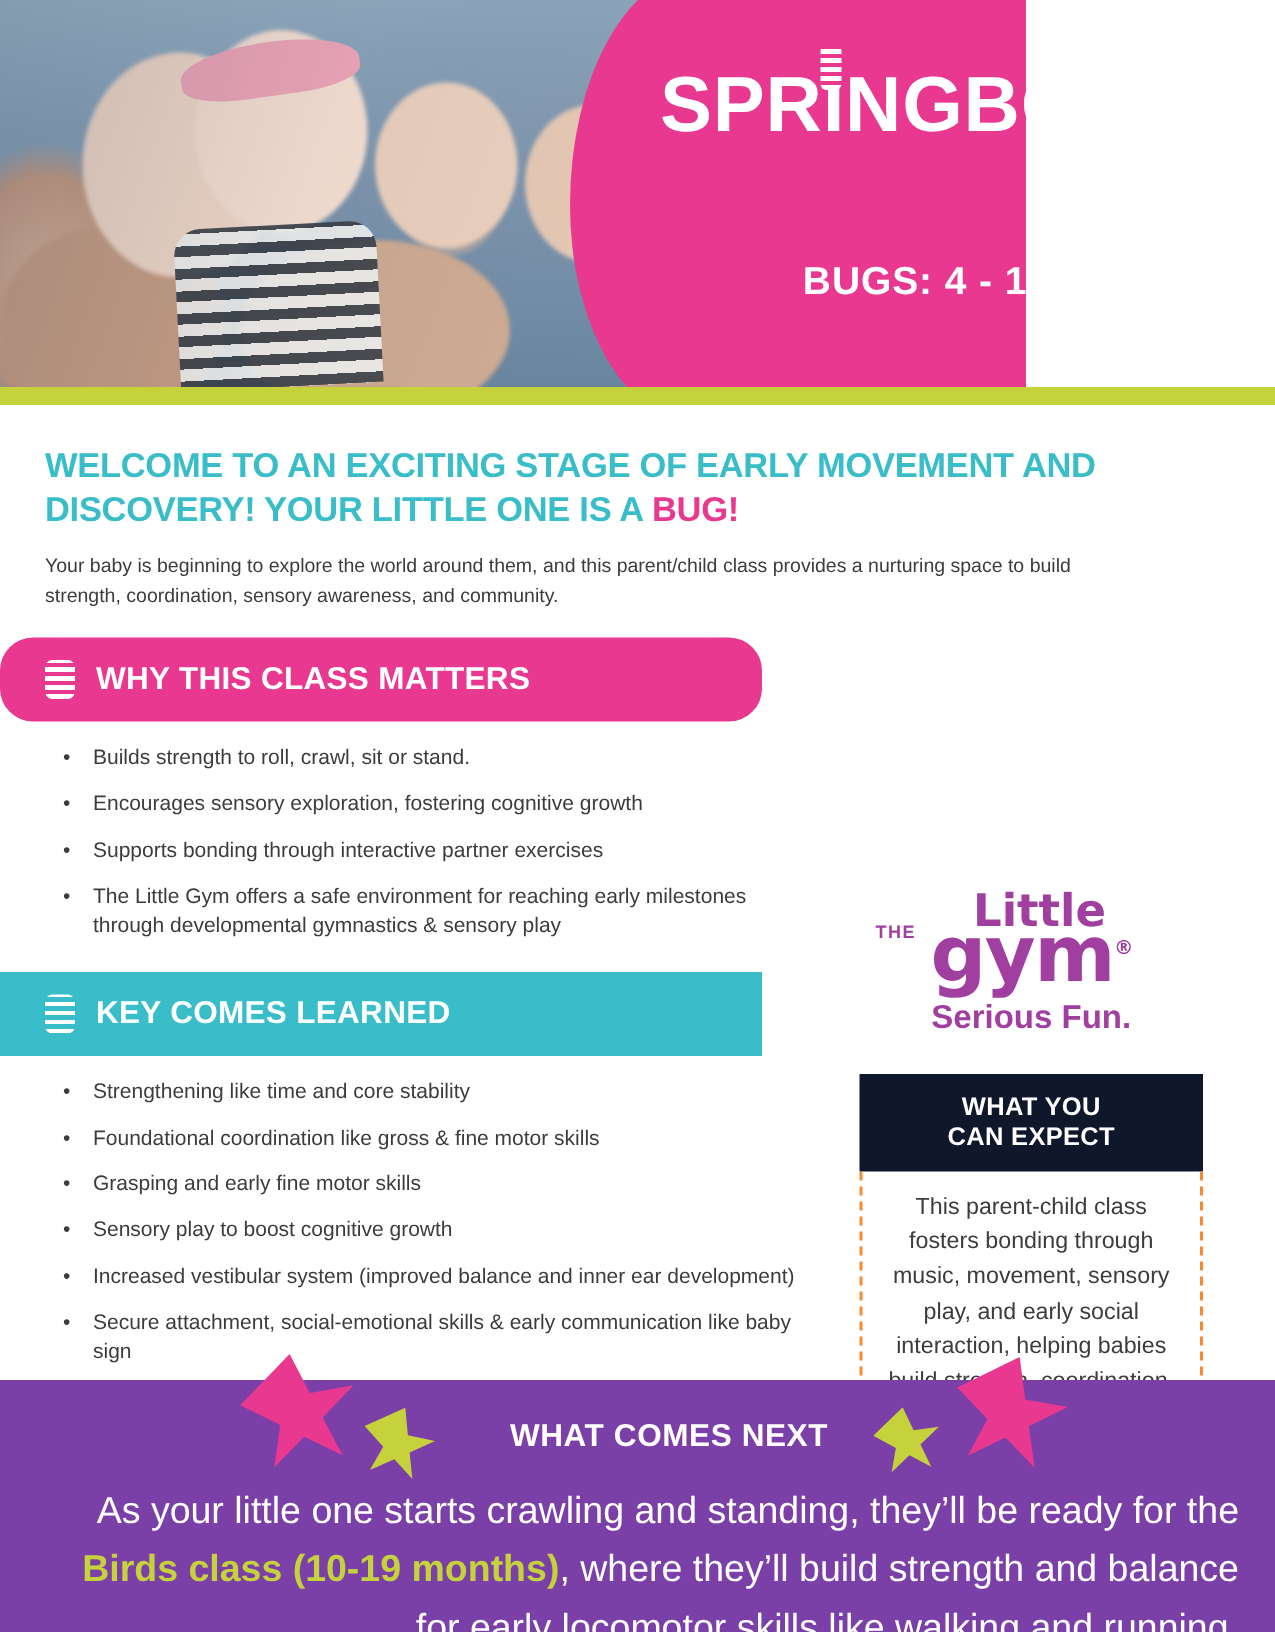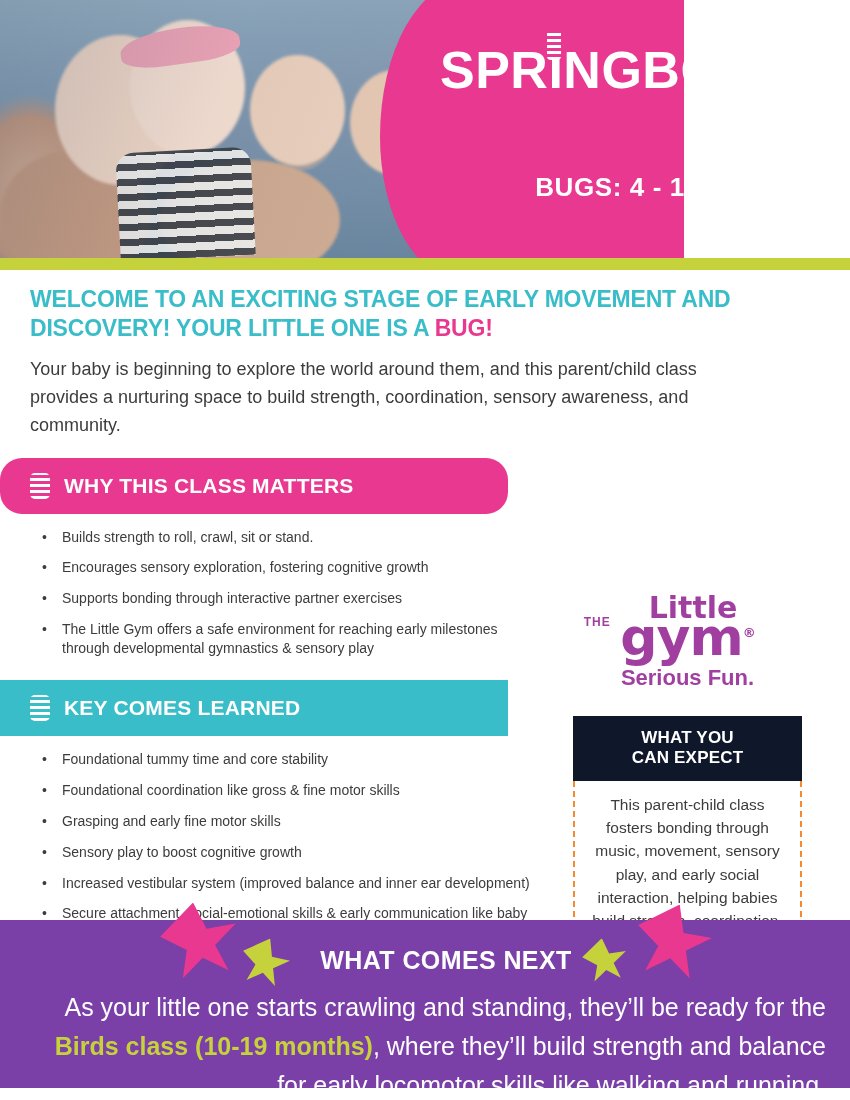"WELCOME TO AN EXCITING STAGE" .body-area { padding: 15px 0 0 0 -> 26px 0 0 0 }
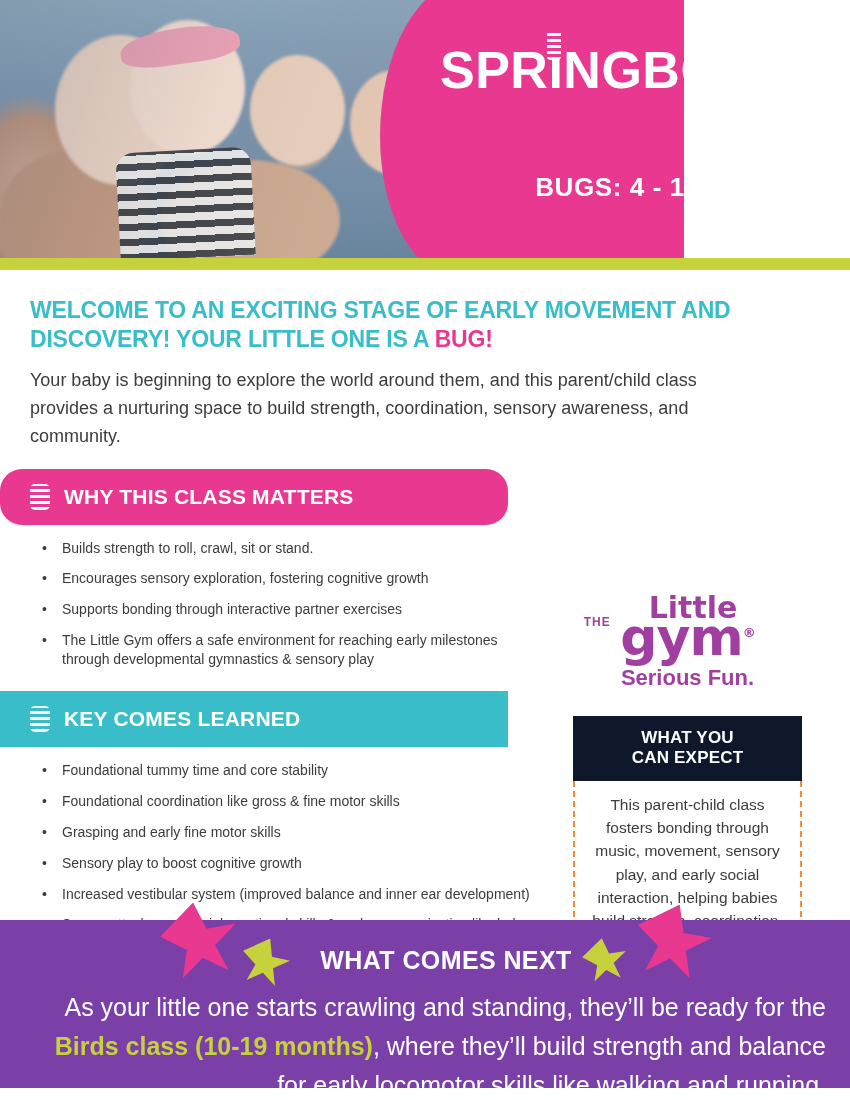"Your baby is beginning to" .intro-text { font-size: 18px -> 13px }
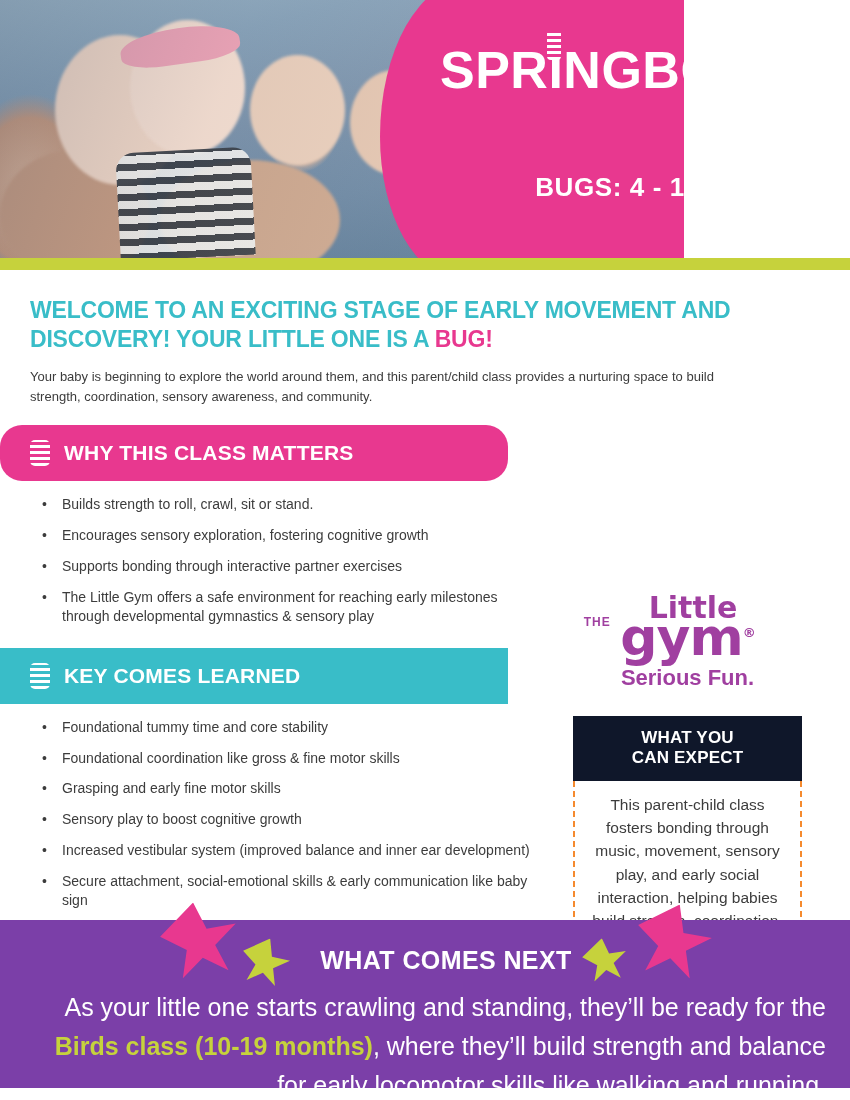"Foundational tummy time and core" li { text: Foundational tummy -> Strengthening like }
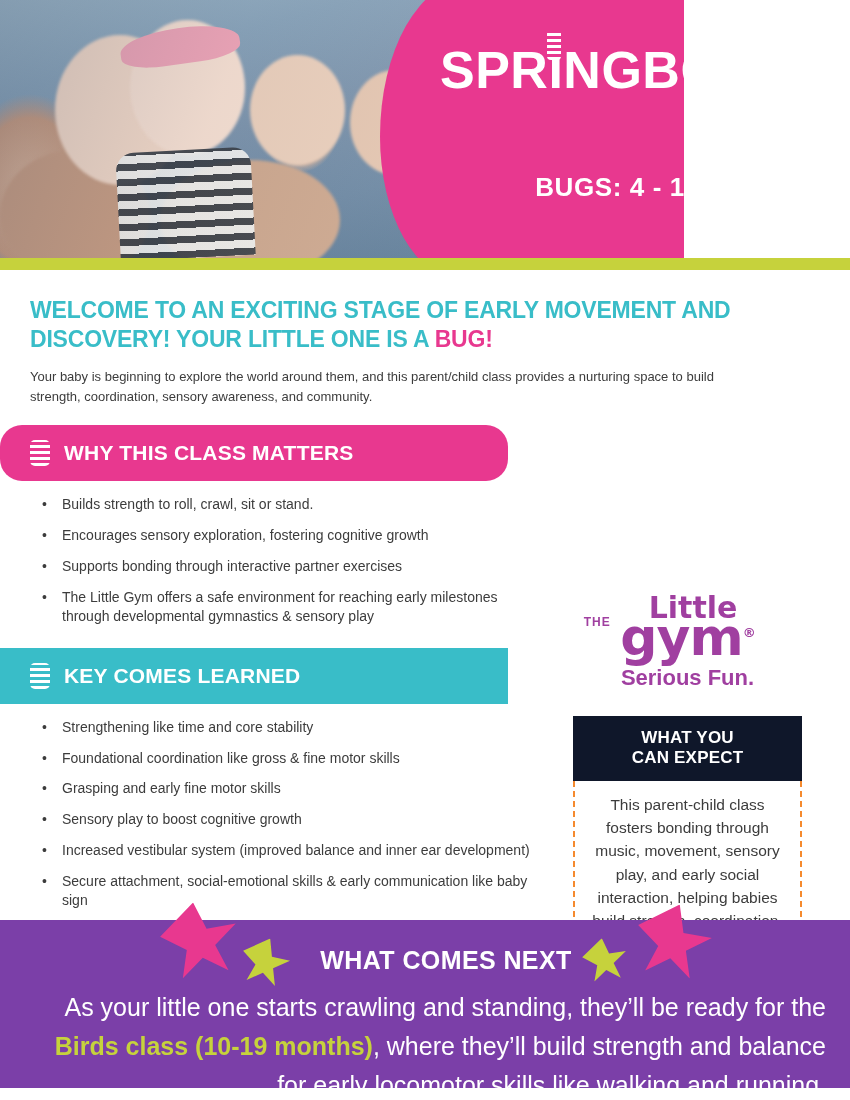"WHAT COMES NEXT" .next-title { font-size: 25px -> 21px }
